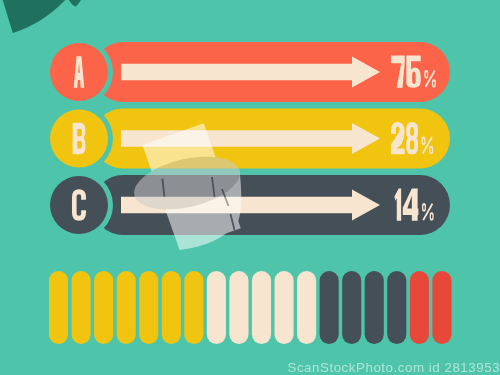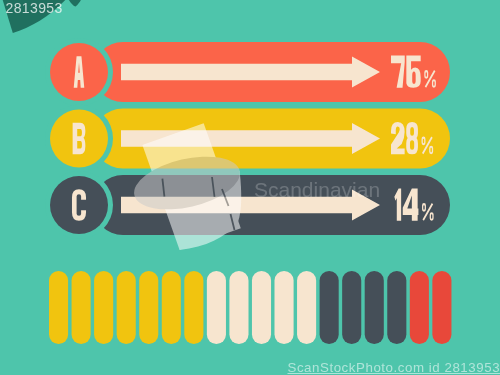"2813953" div.wm-text { html: <div>2813953</div> -> none }
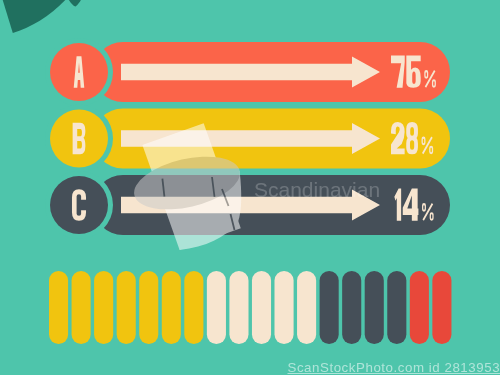"Scandinavian" span { html: <span>Scandinavian</span> -> none }
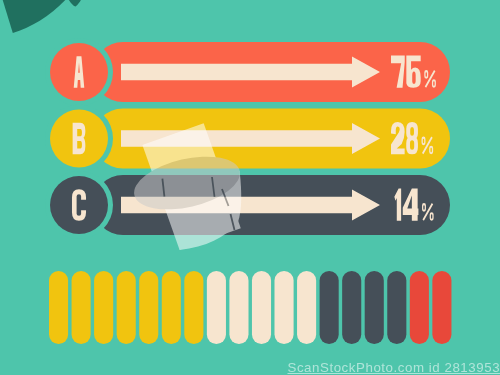"ScanStockPhoto.com id 2813953" #wm-footer { text-decoration: underline -> none }
